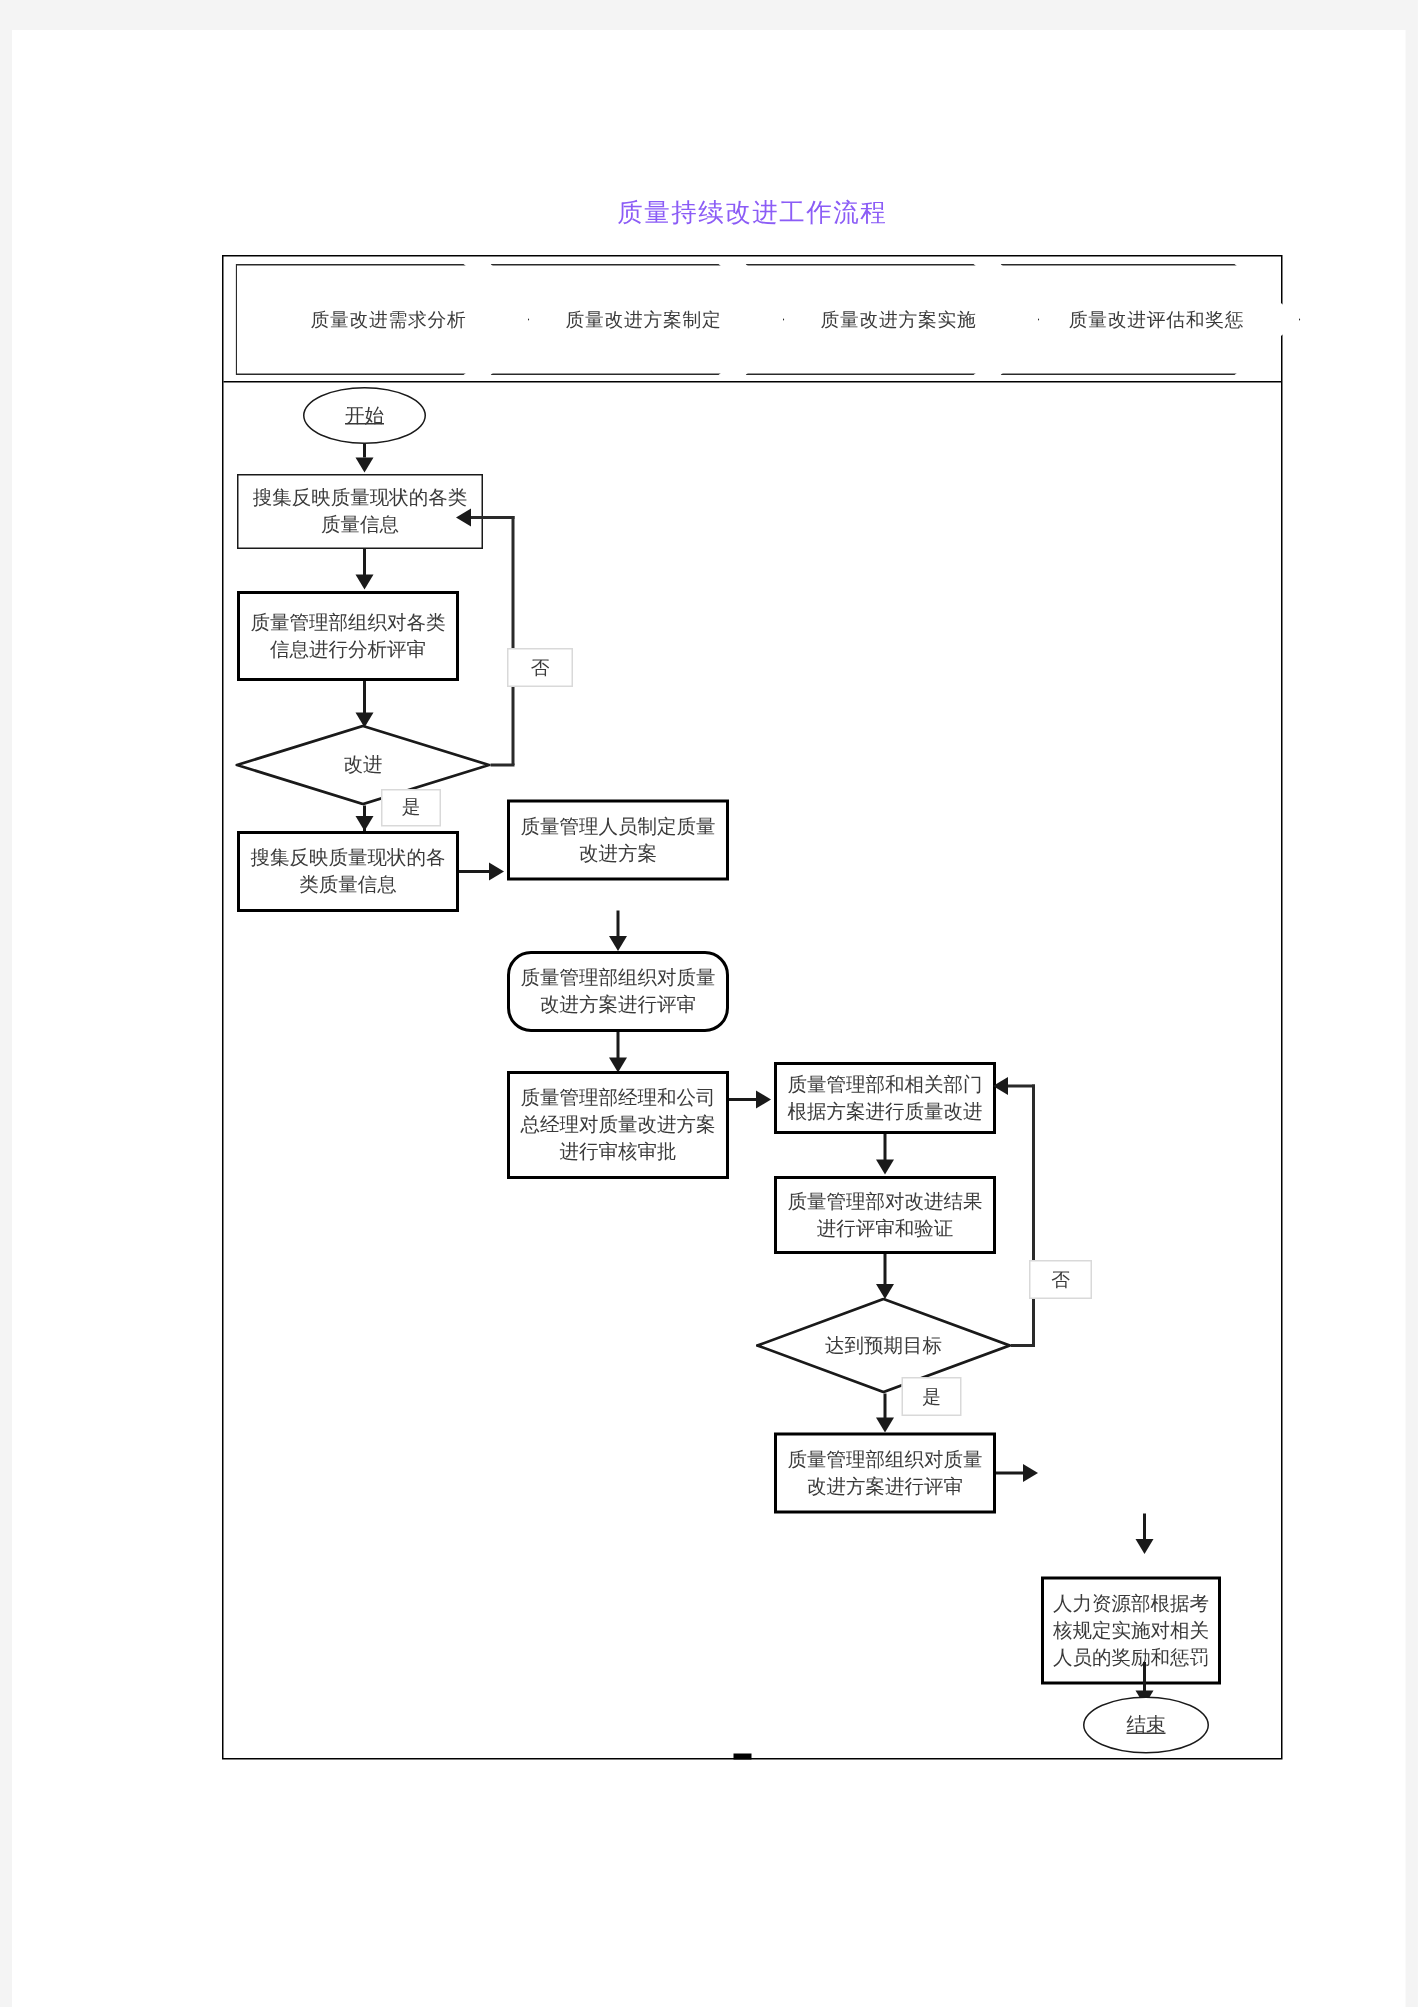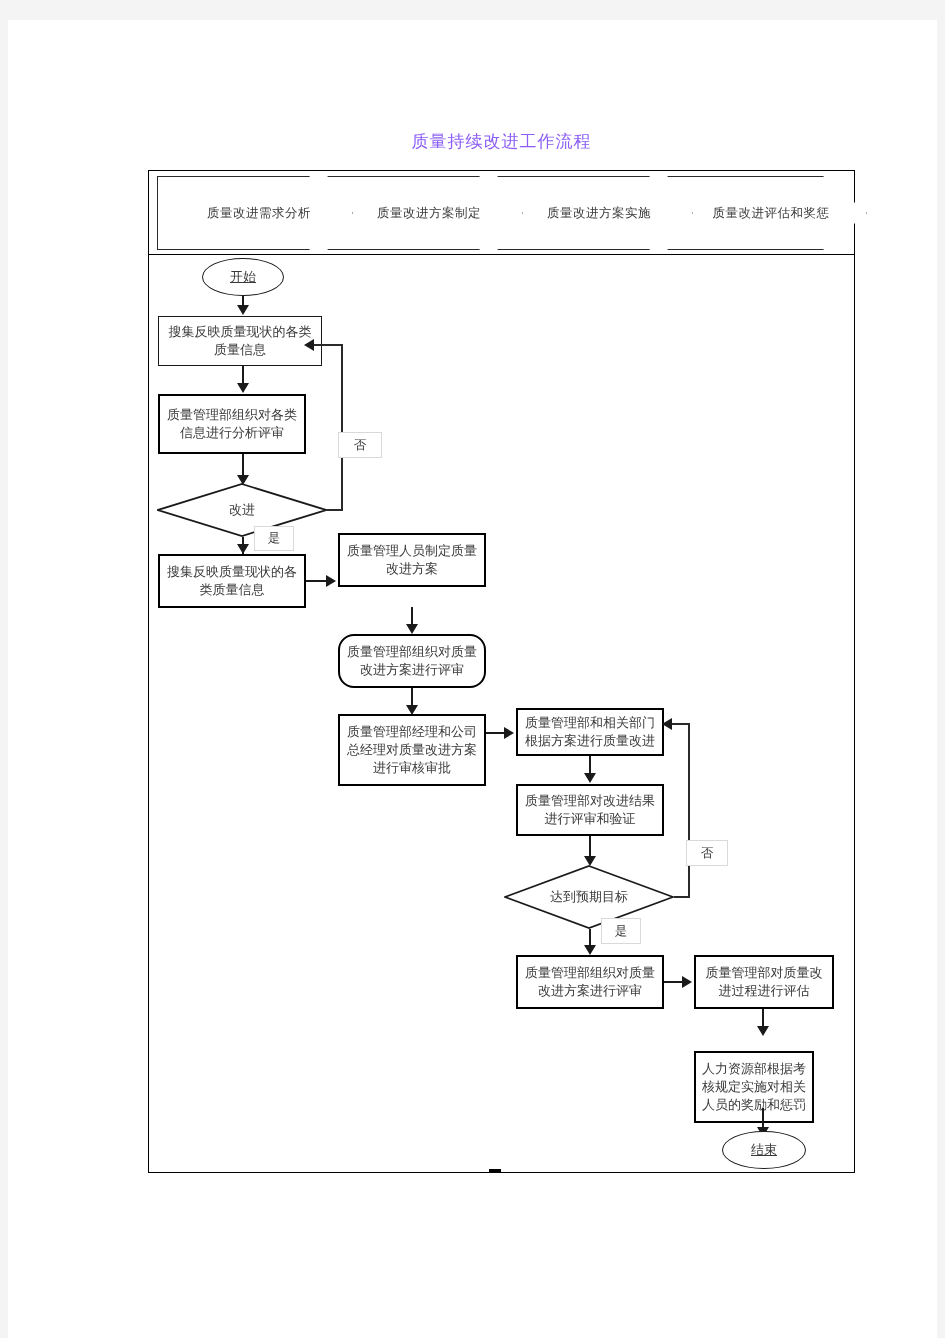"质量管理部对质量改进过程进行评估" div.node { html: <div> <span>质量管理部对质量改进过程进行评估</span> </div> -> none }
